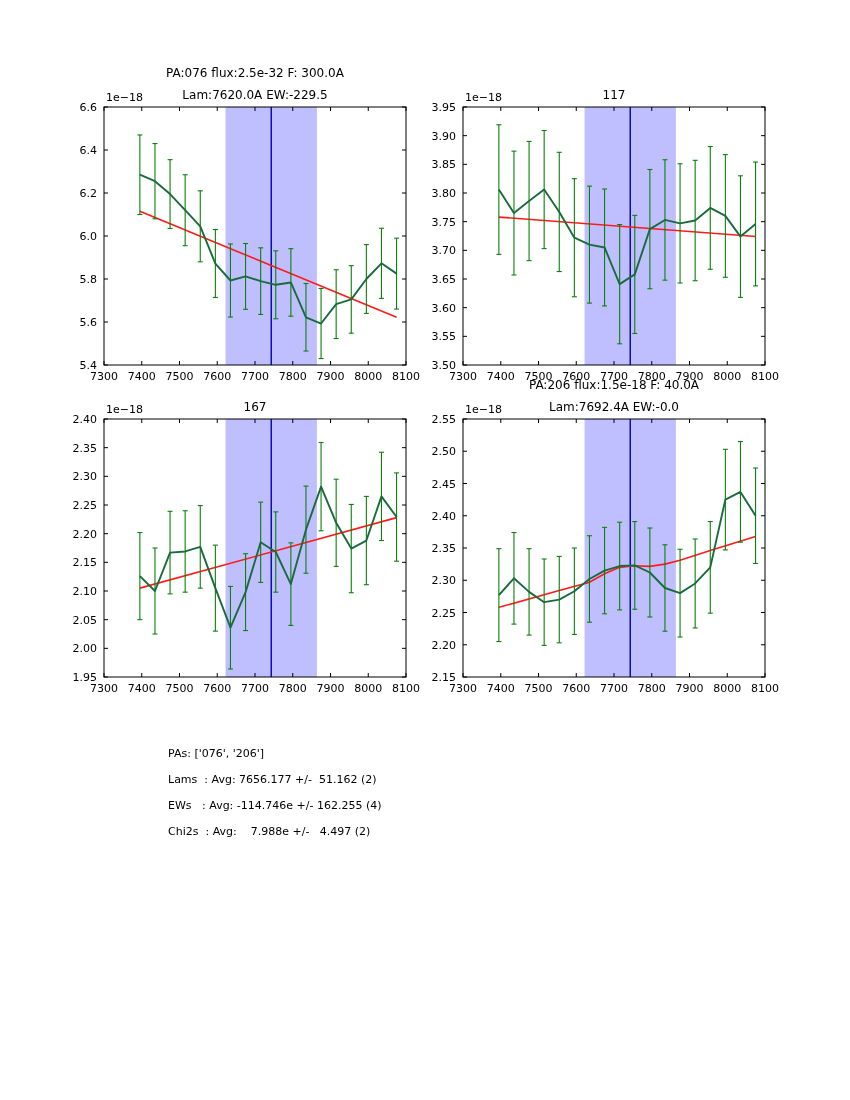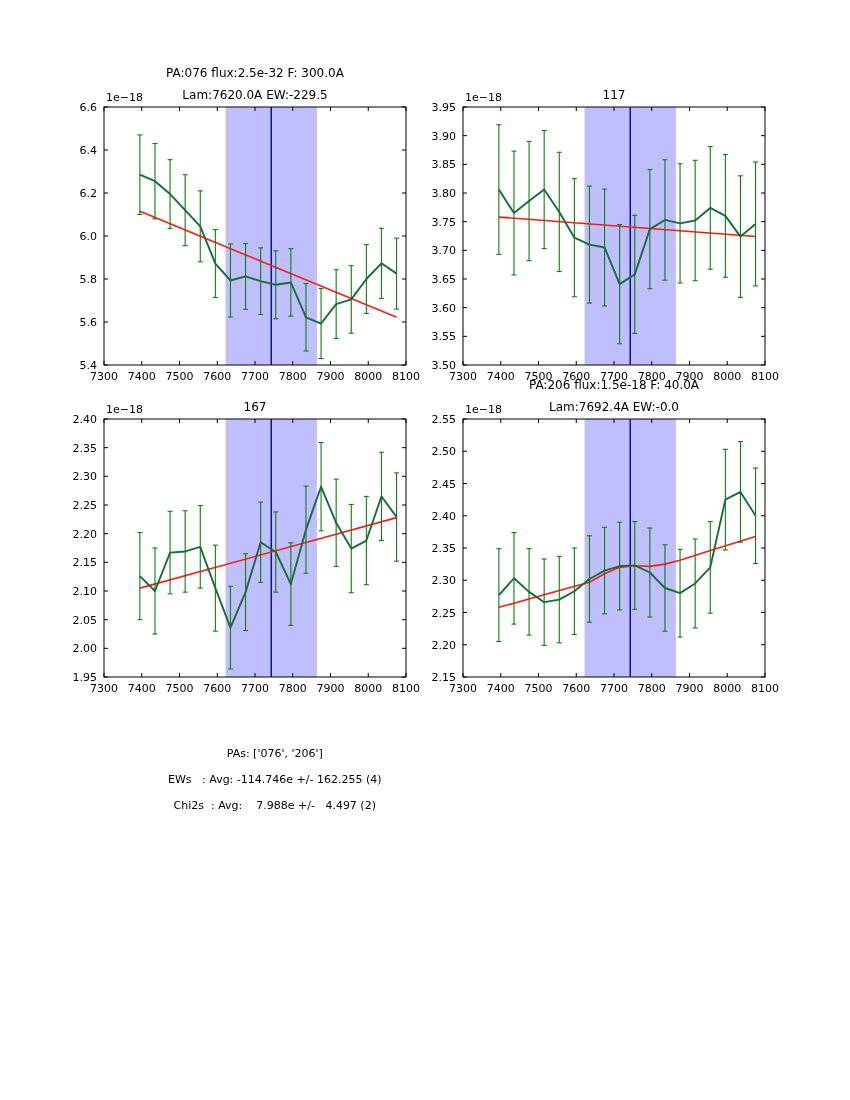"PAs: ['076', '206']" .summary { text-align: center -> none }
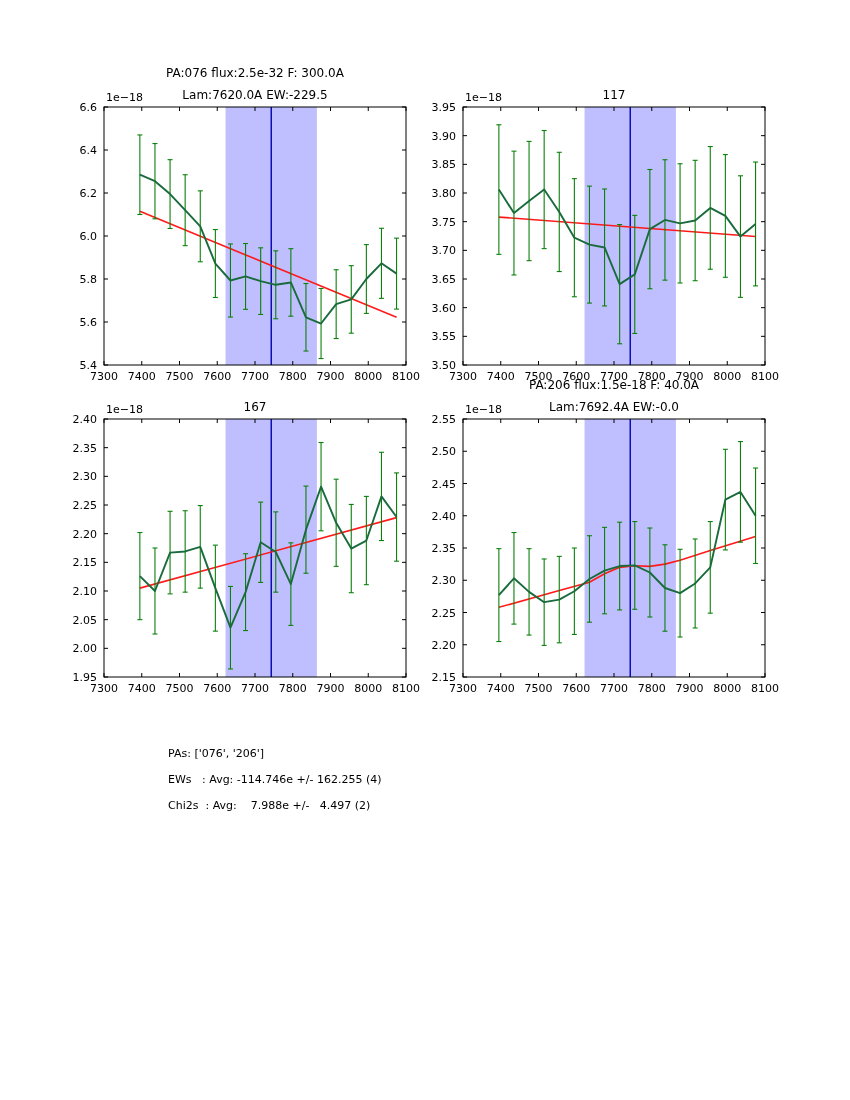"Lams : Avg: 7656.177 +/-" div.line { html: none -> <div>Lams : Avg: 7656.177 +/- 51.162 (2)</div> }
